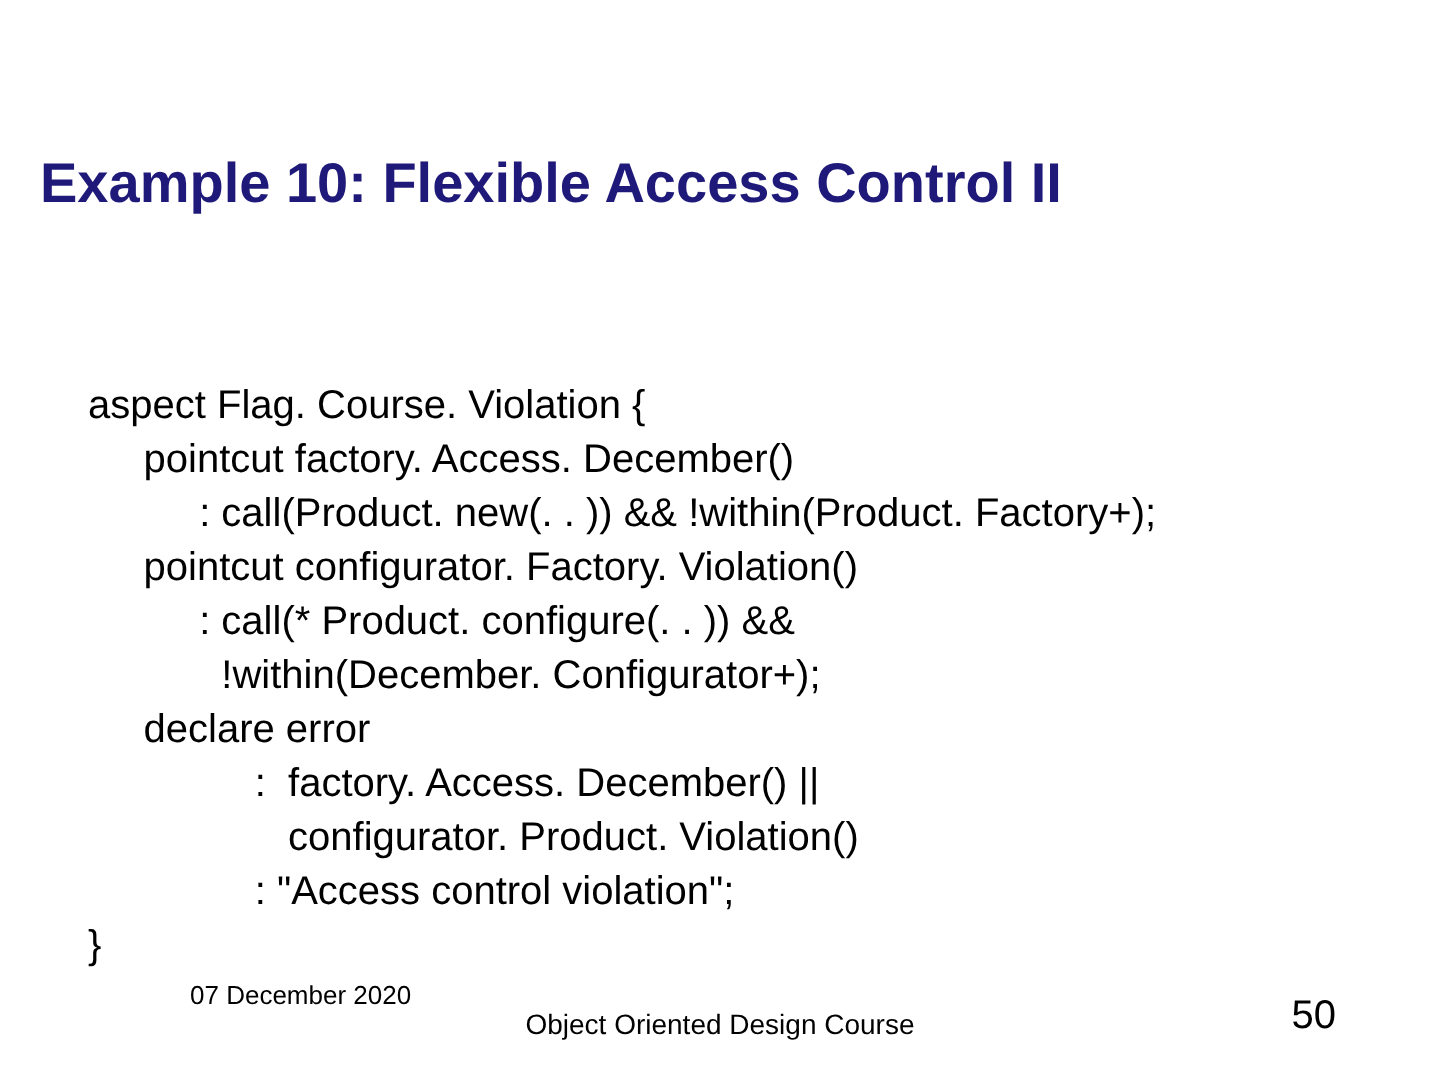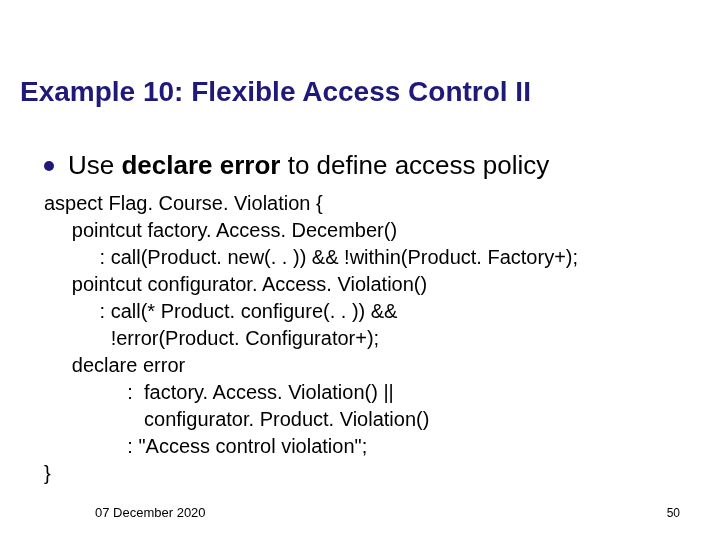"Use declare error to define" div.bullet-row { html: <div> <div></div> <div> <span>Use </span><span>declare error</span><span> to define access policy</span> </div> </div> -> none }
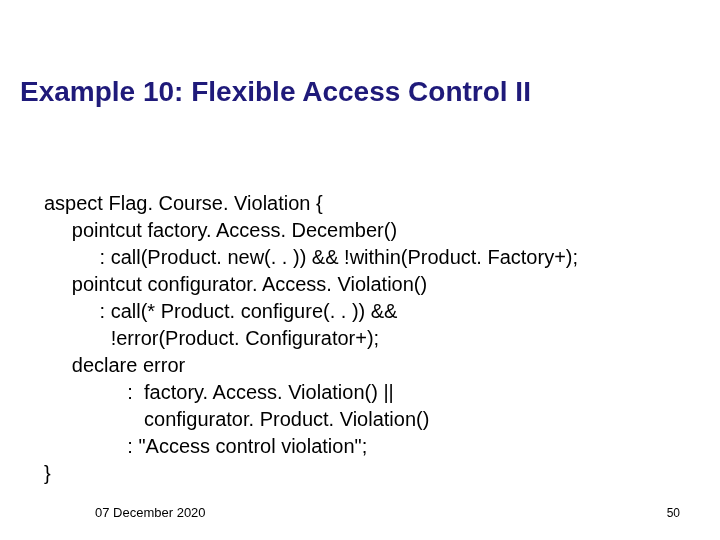"pointcut configurator. Access." span { text: Access -> Factory }
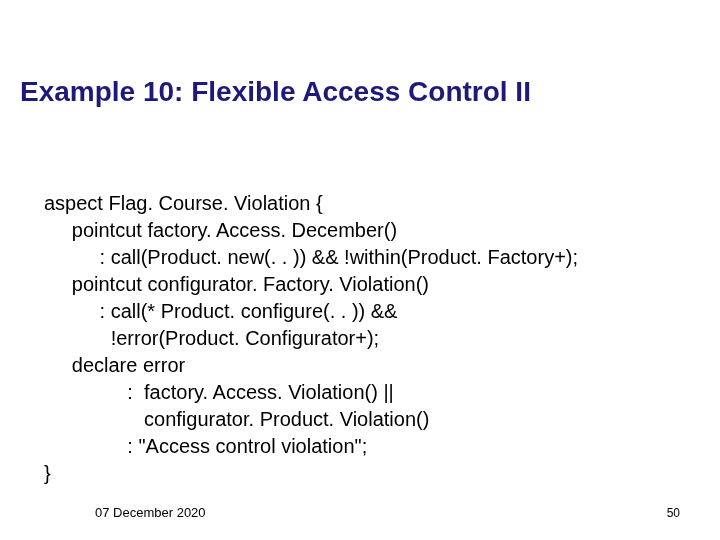"!error(Product. Configurator+);" span { text: error(Product -> within(December }
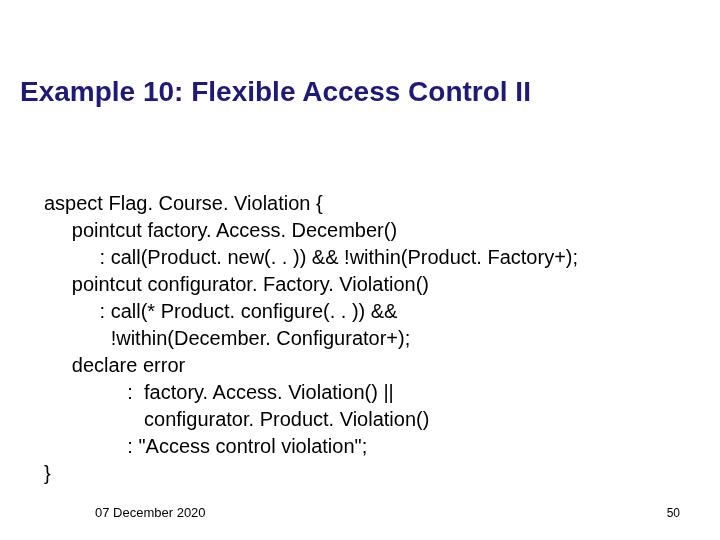": factory. Access. Violation() ||" span { text: Violation -> December }
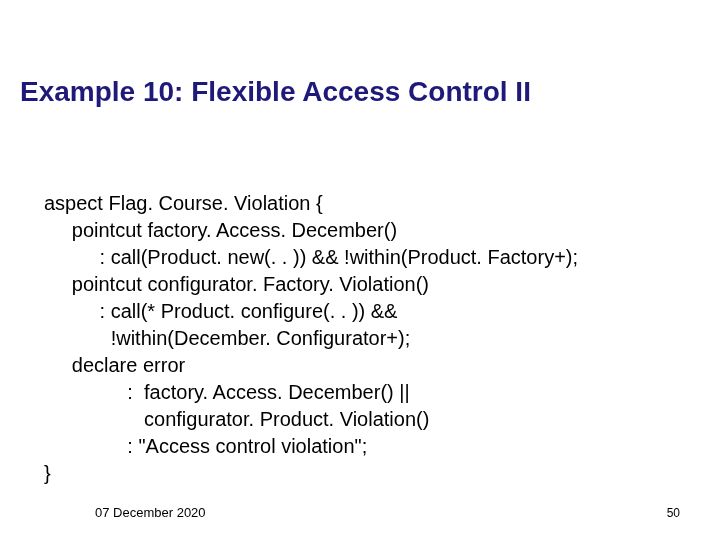"07 December 2020" .footer-date { bottom: 0 -> 15px }
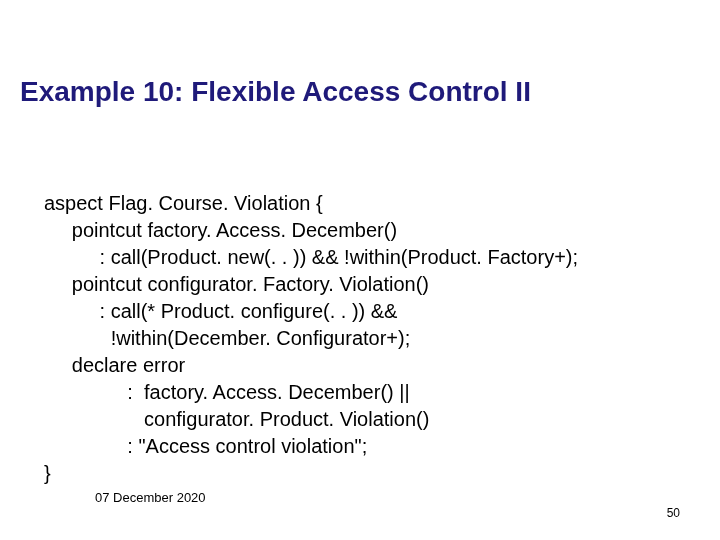"Object Oriented Design Course" div.footer-center { html: none -> <div>Object Oriented Design Course</div> }
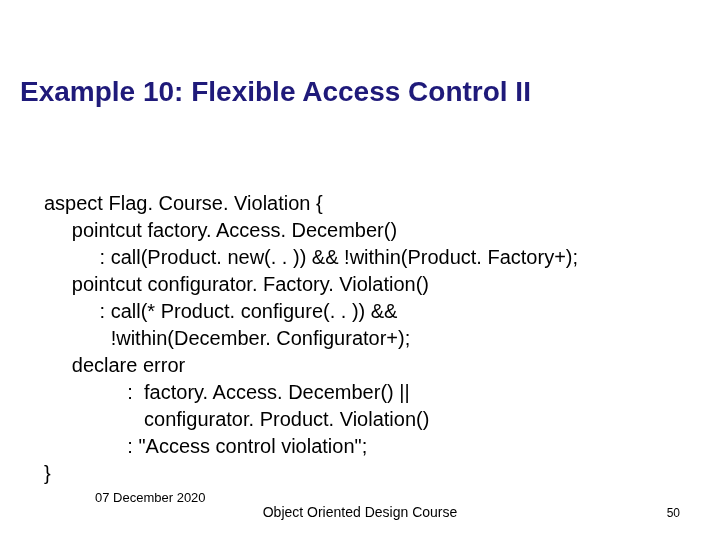"50" .footer-page { font-size: 12px -> 20px; right: 40px -> 52px }
